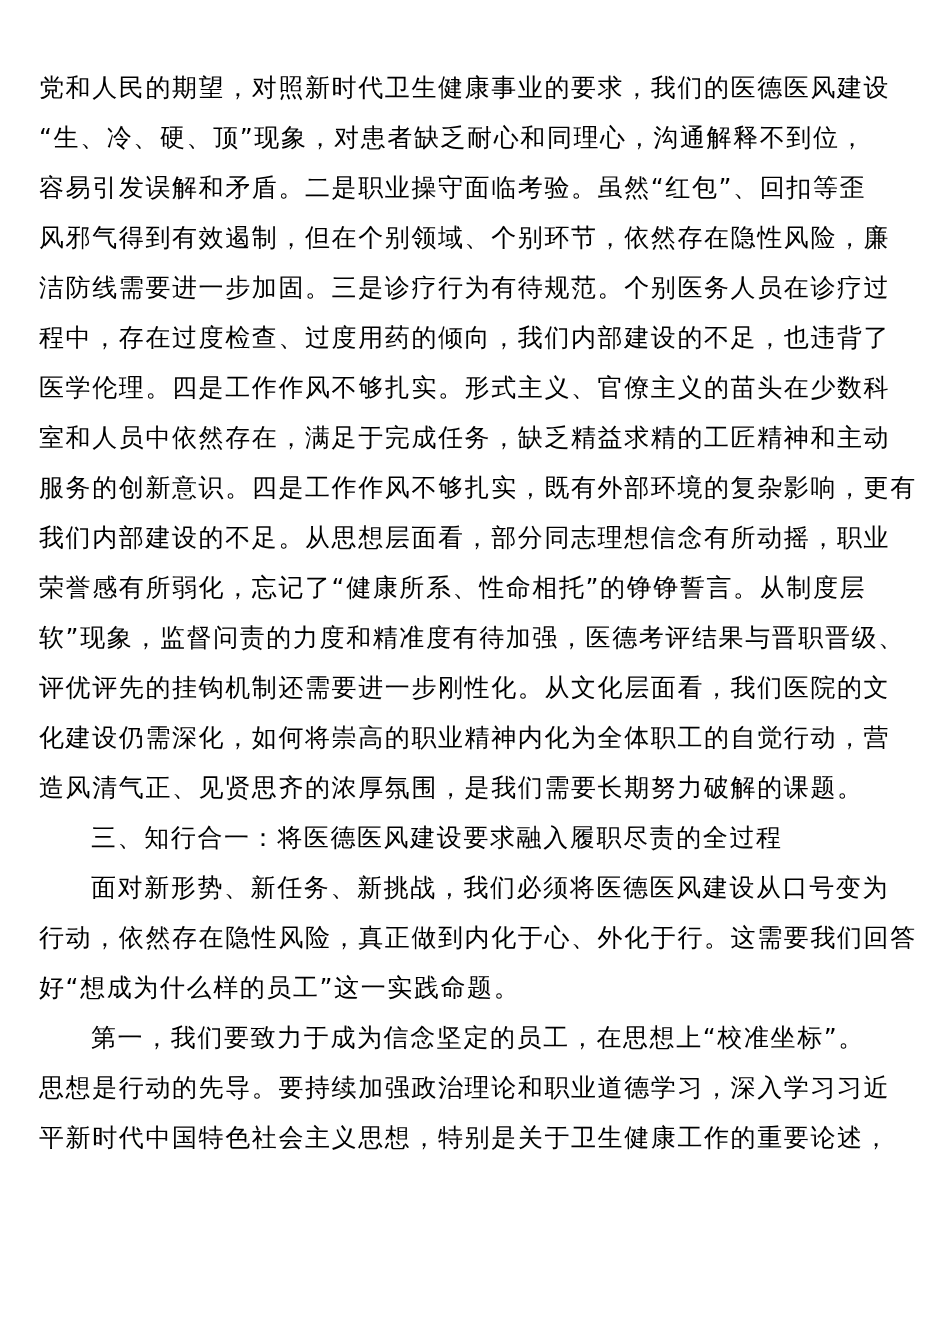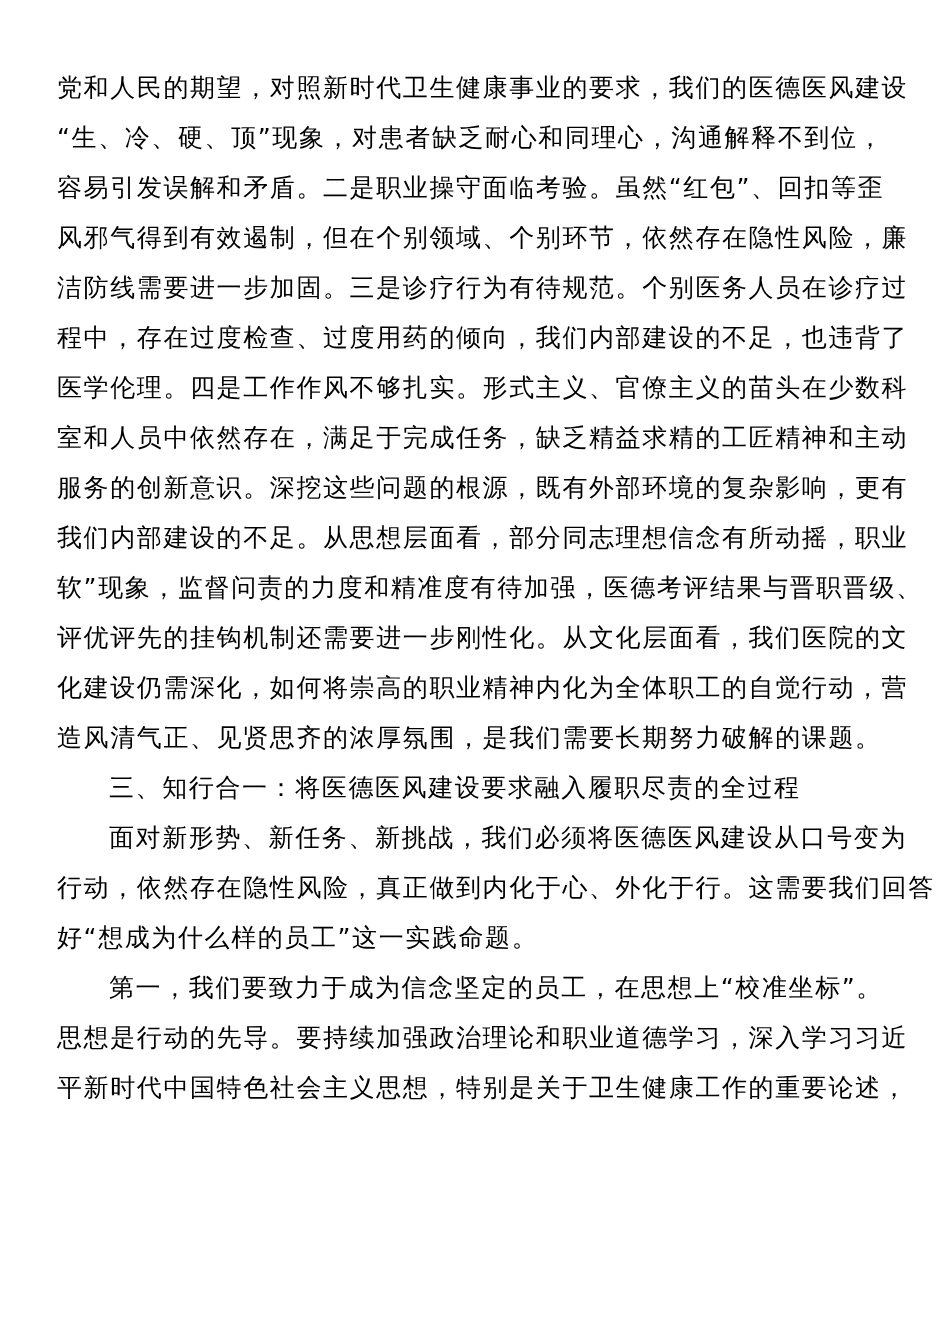"党和人民的期望，对照新时代卫生健康事业的要求，我们的医德医风建设" .page { left: 57px -> 39px }
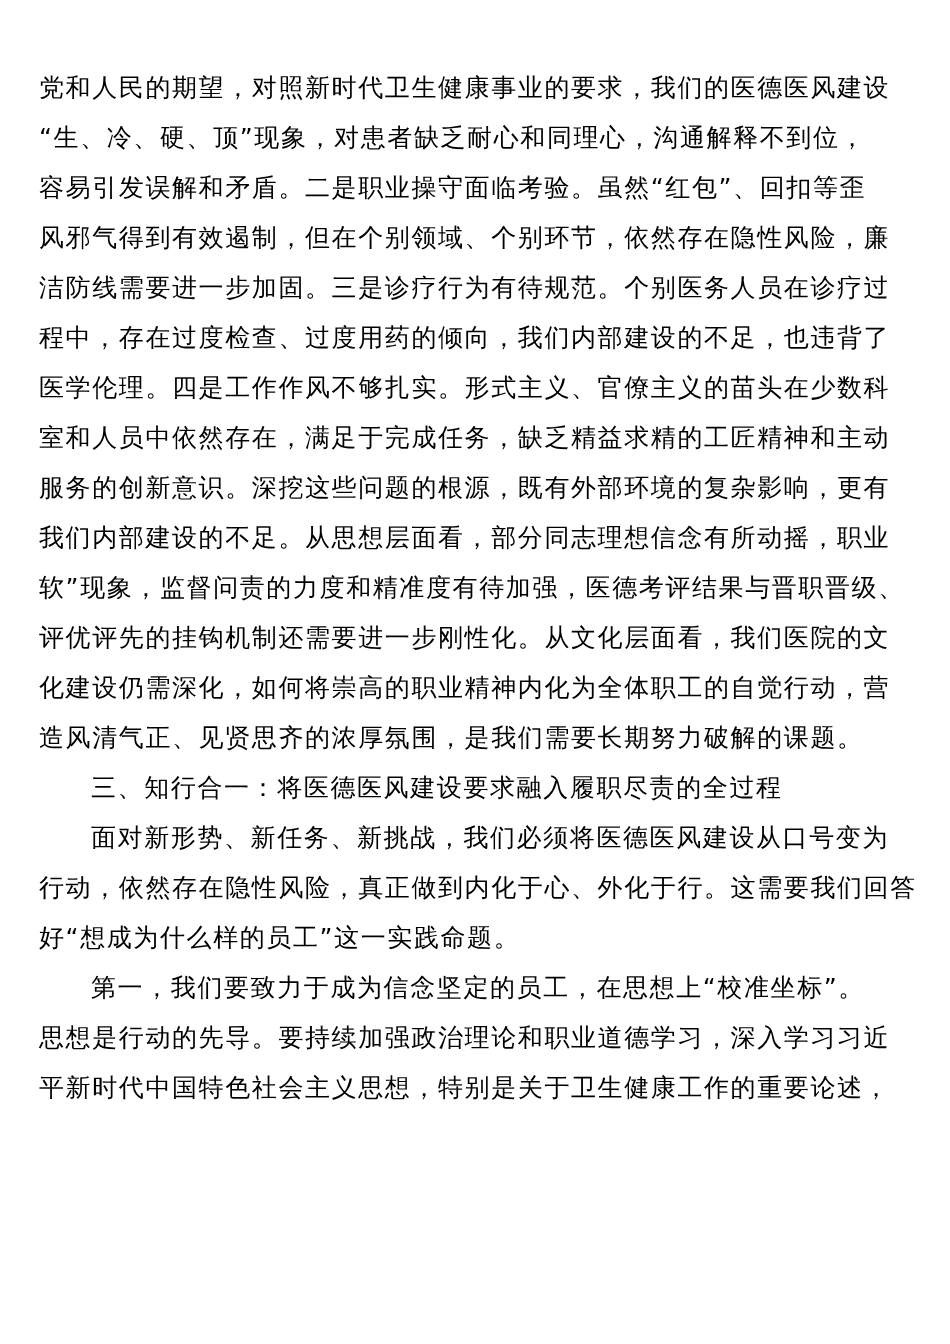"服务的创新意识。深挖这些问题的根源，既有外部环境的复杂影响，更有" span.line { text: 深挖这些问题的根源 -> 四是工作作风不够扎实 }
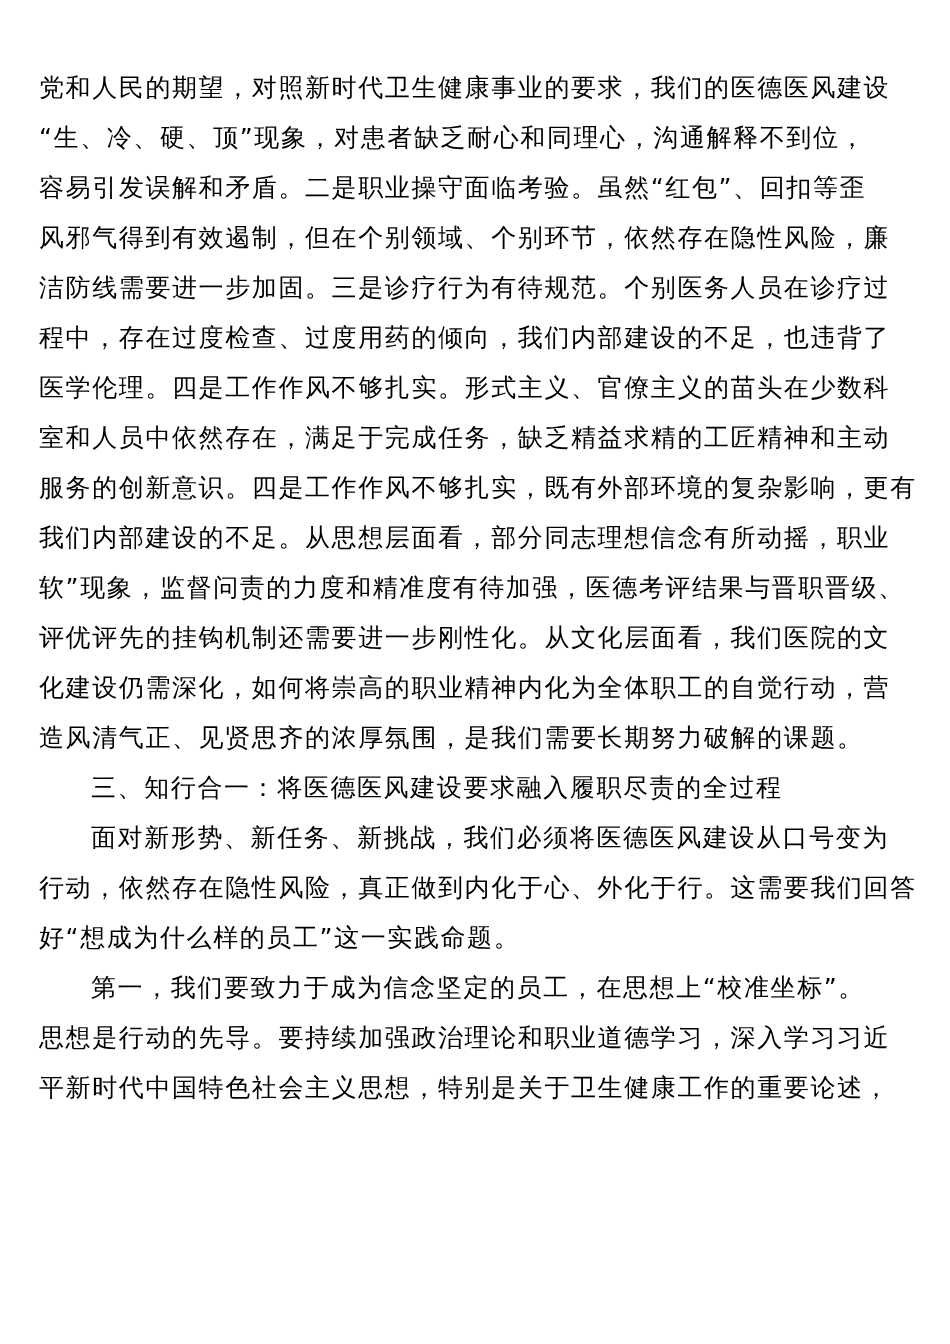"荣誉感有所弱化，忘记了“健康所系、性命相托”的铮铮誓言。从制度层" span.line { html: none -> <span>荣誉感有所弱化，忘记了“健康所系、性命相托”的铮铮誓言。从制度层</span> }
